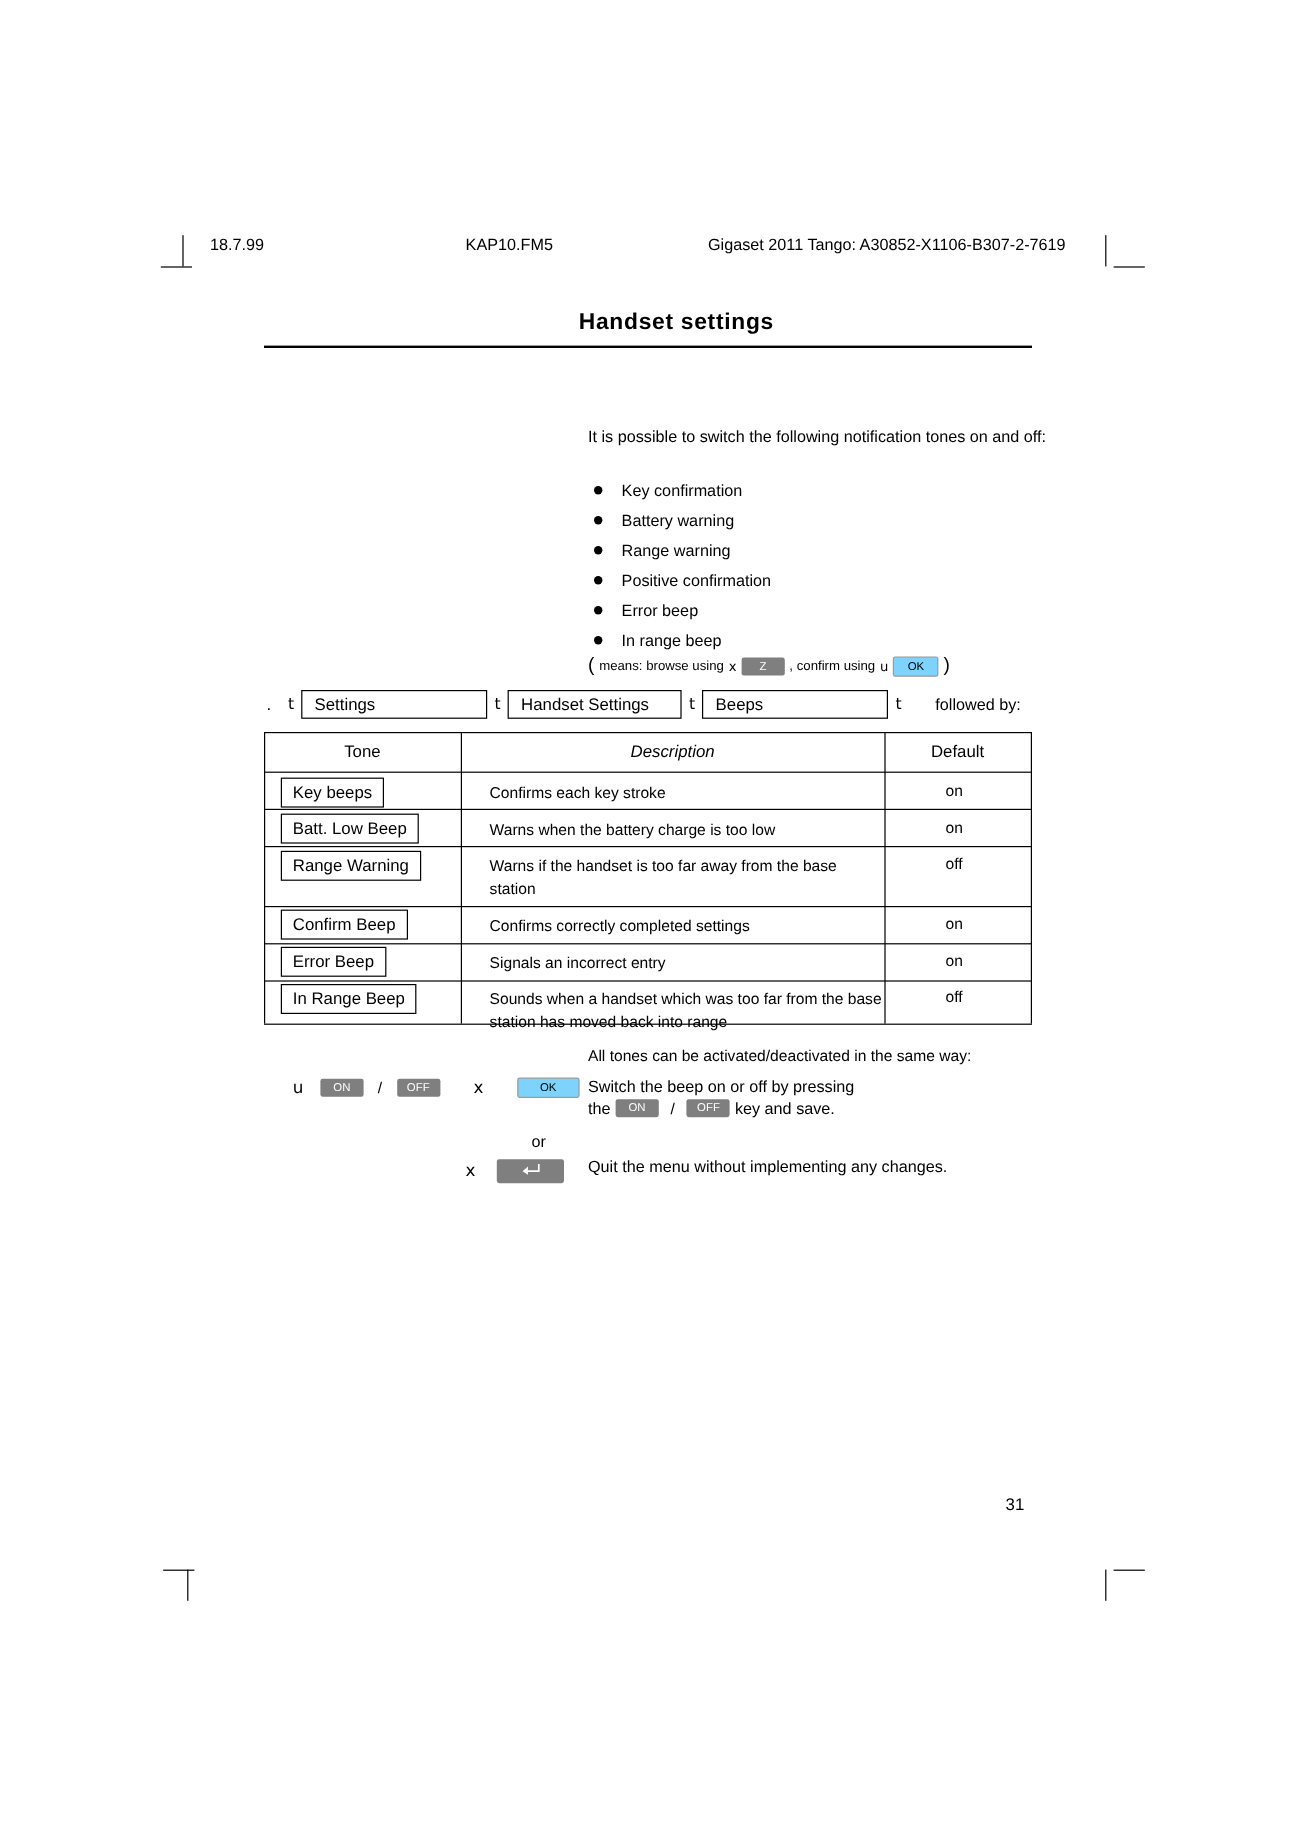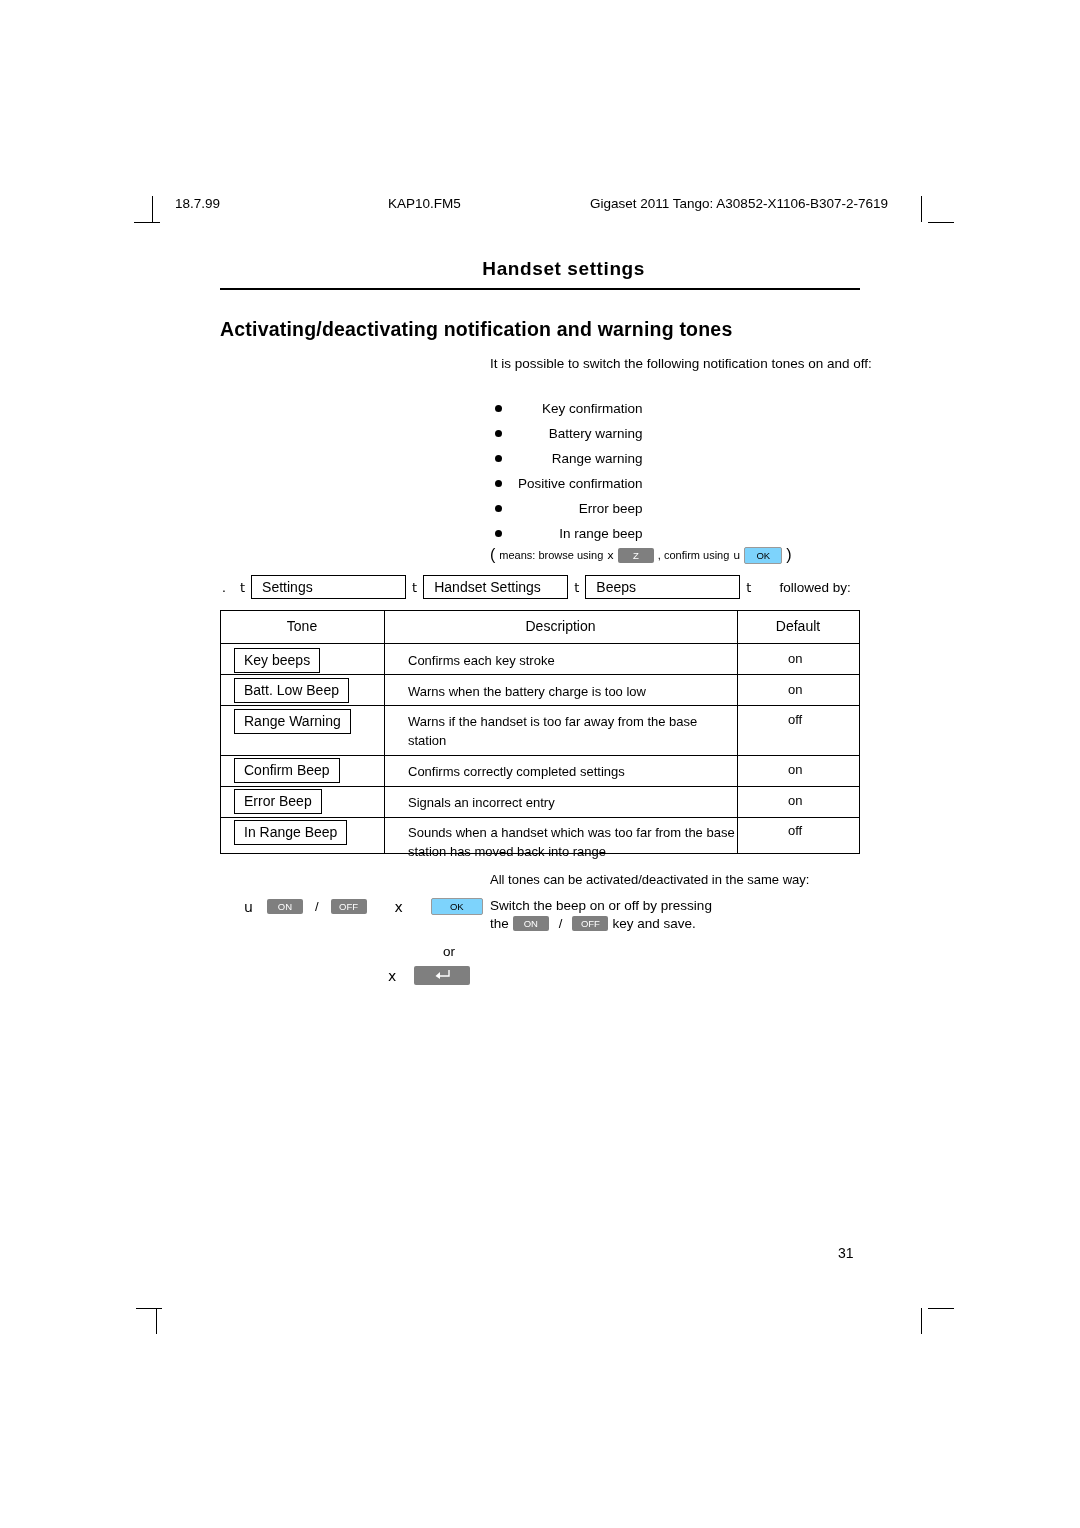"Activating/deactivating notification and" div.h1 { html: <div>Activating/deactivating notification and warning tones</div> -> none }
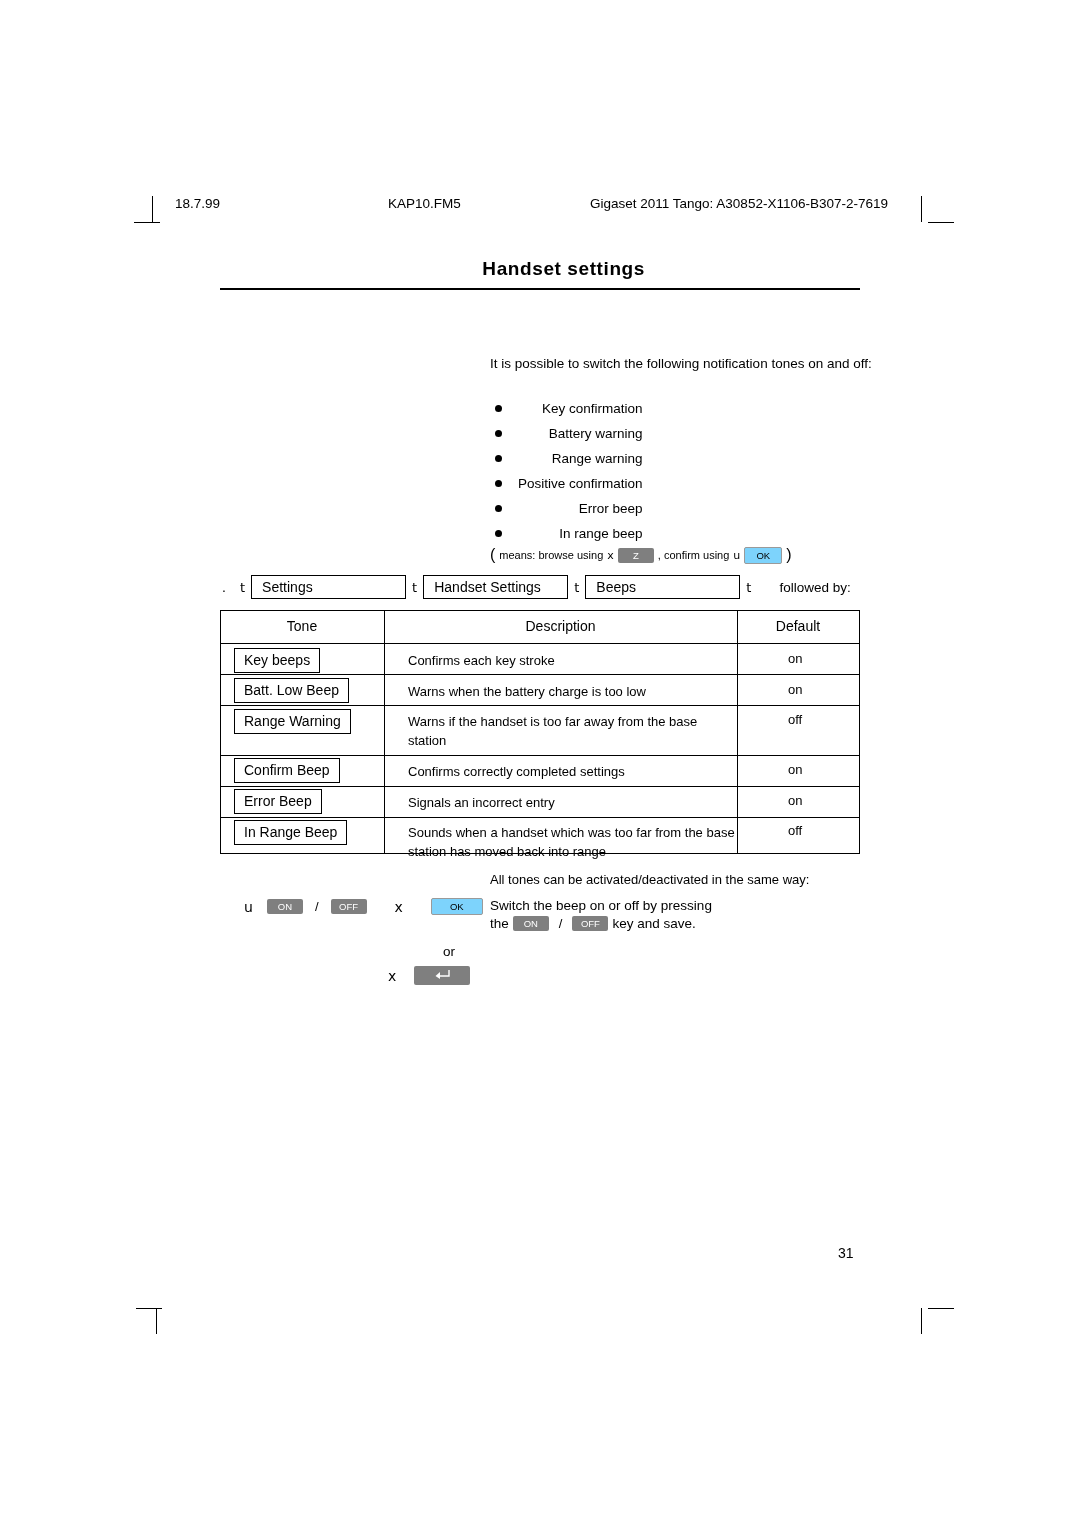"Key confirmation" .bullet { text-align: right -> none }
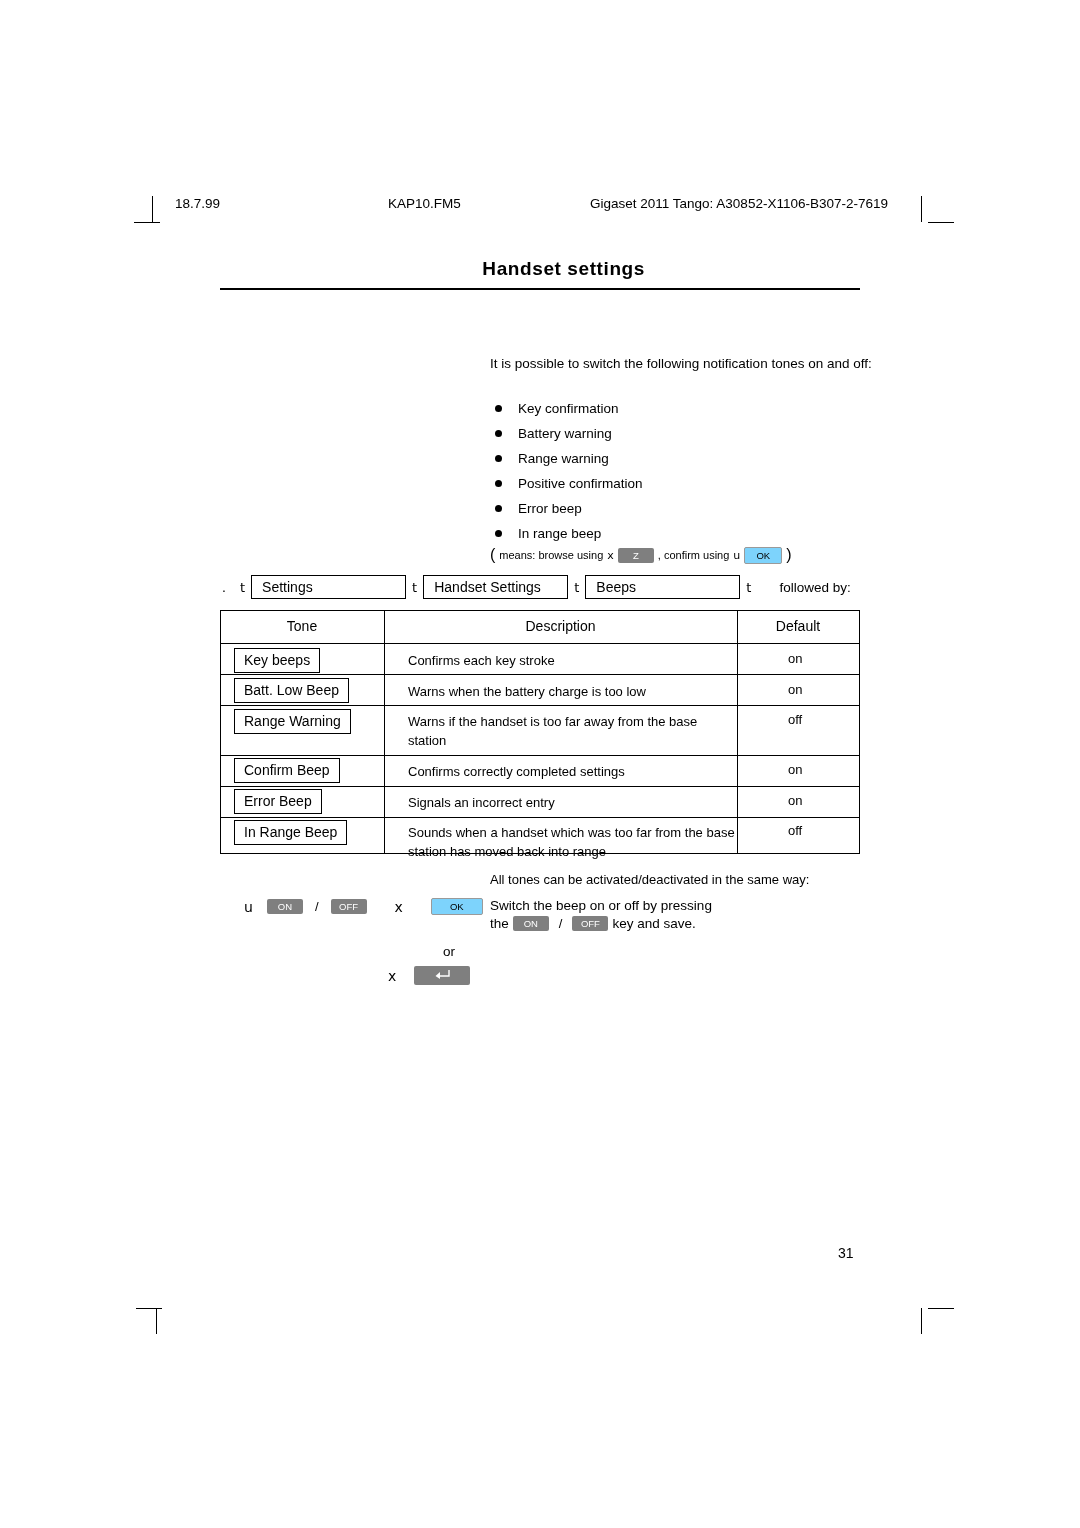"Description" div.cellwrap { font-style: none -> italic }
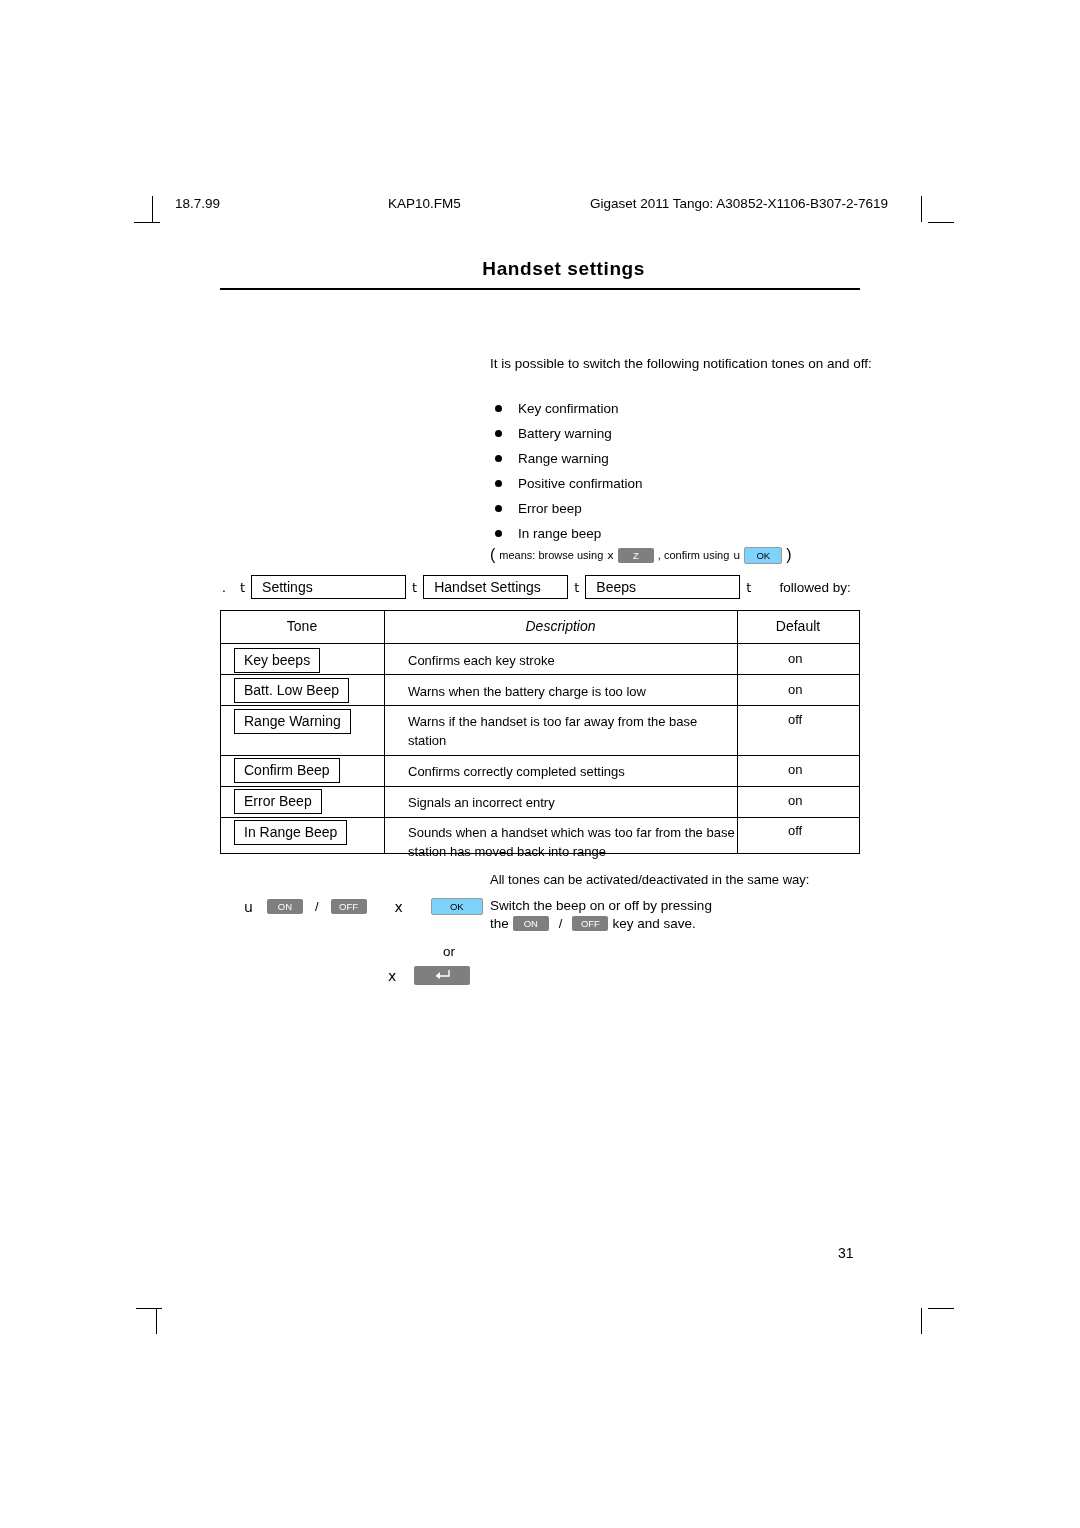"Quit the menu without implementing" div.instr { html: none -> <div>Quit the menu without implementing any changes.</div> }
